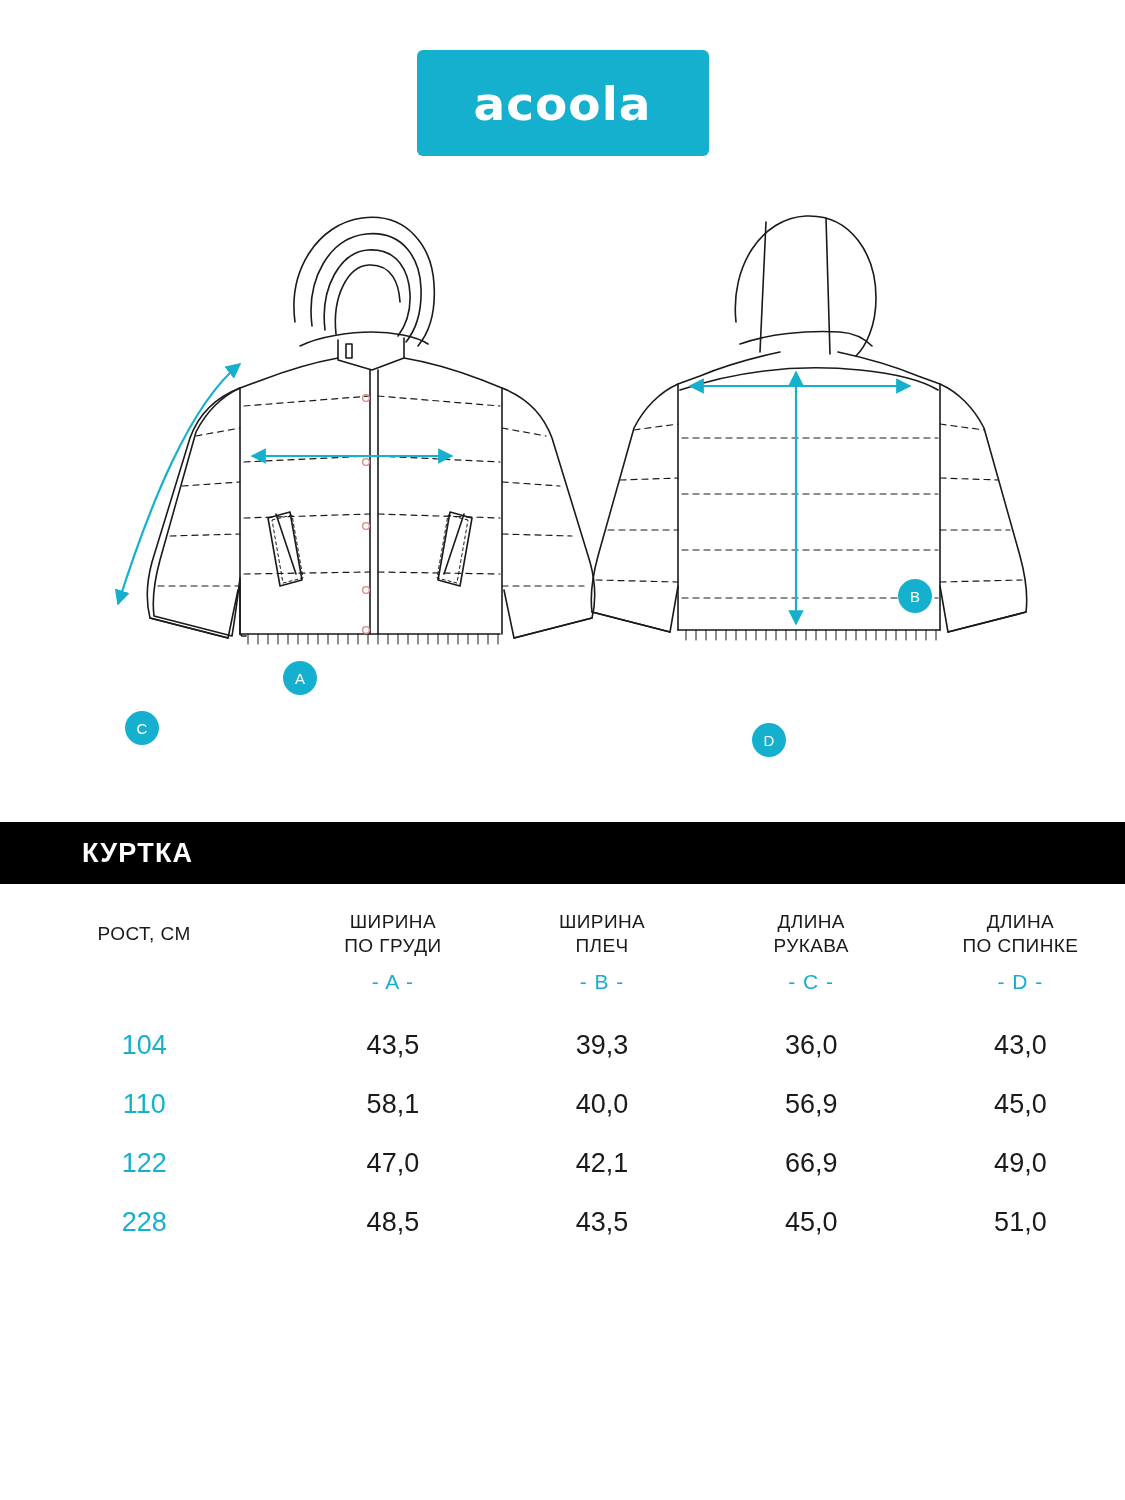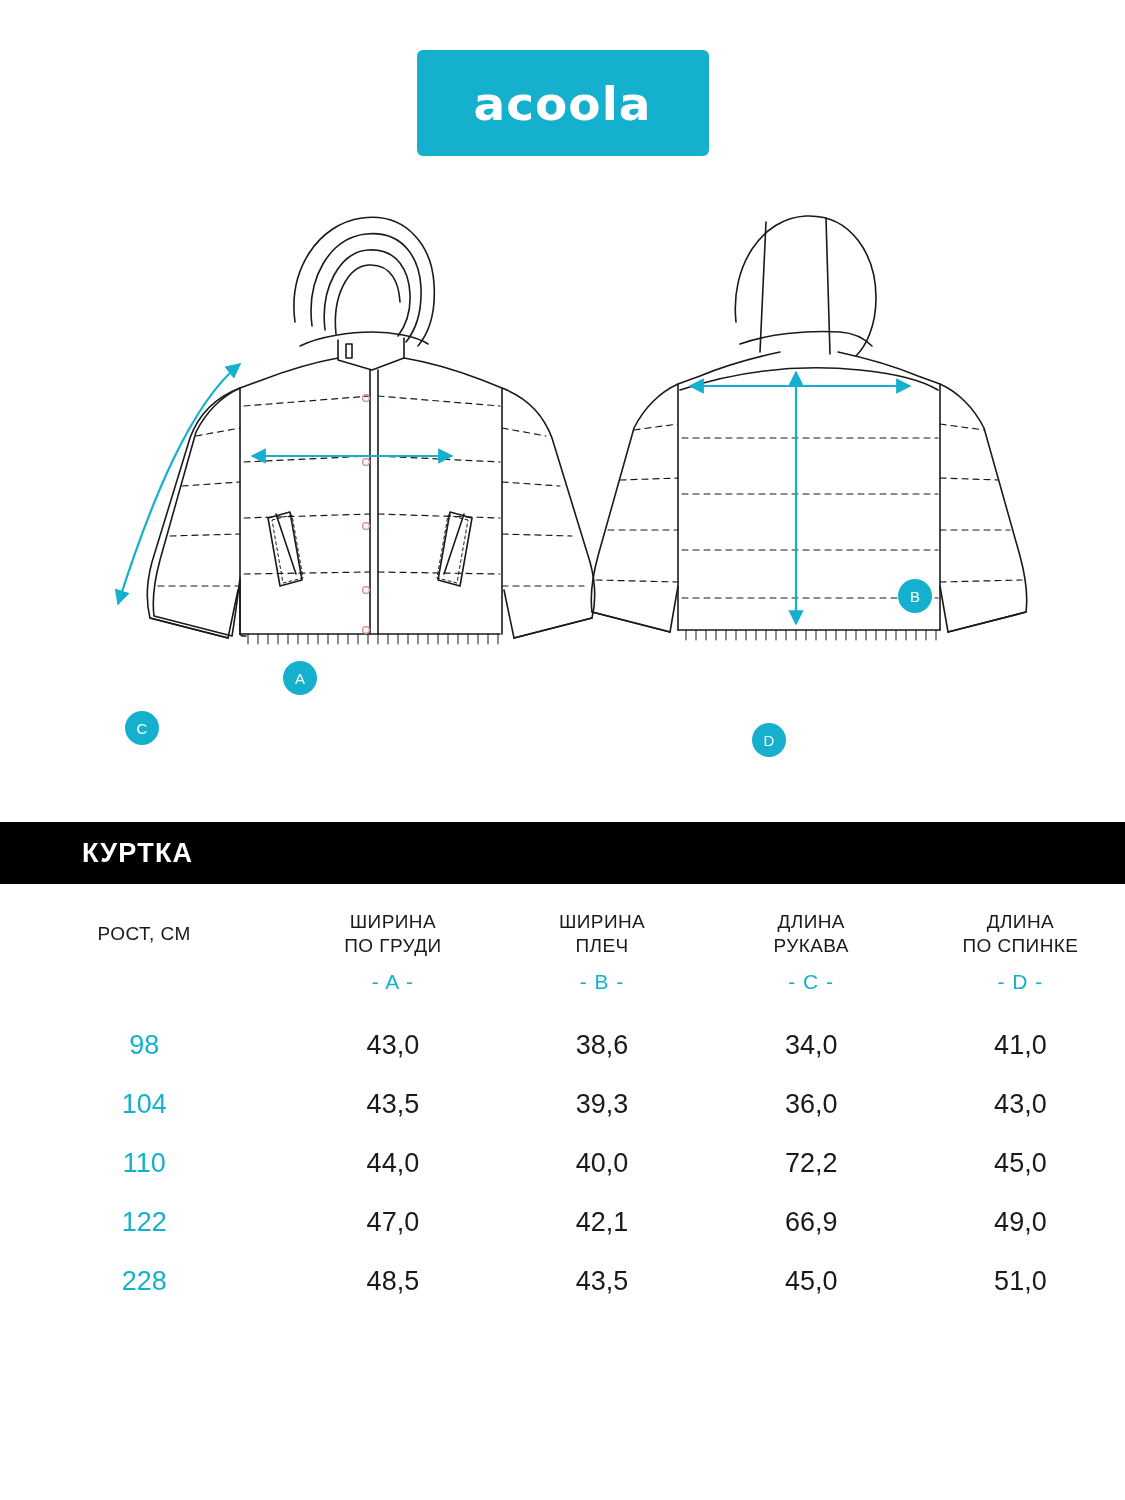"98" tr.data-row { html: <tr> <td>98</td> <td>43,0</td> <td>38,6</td> <td>34,0</td> <td>41,0</td> </tr> -> none }
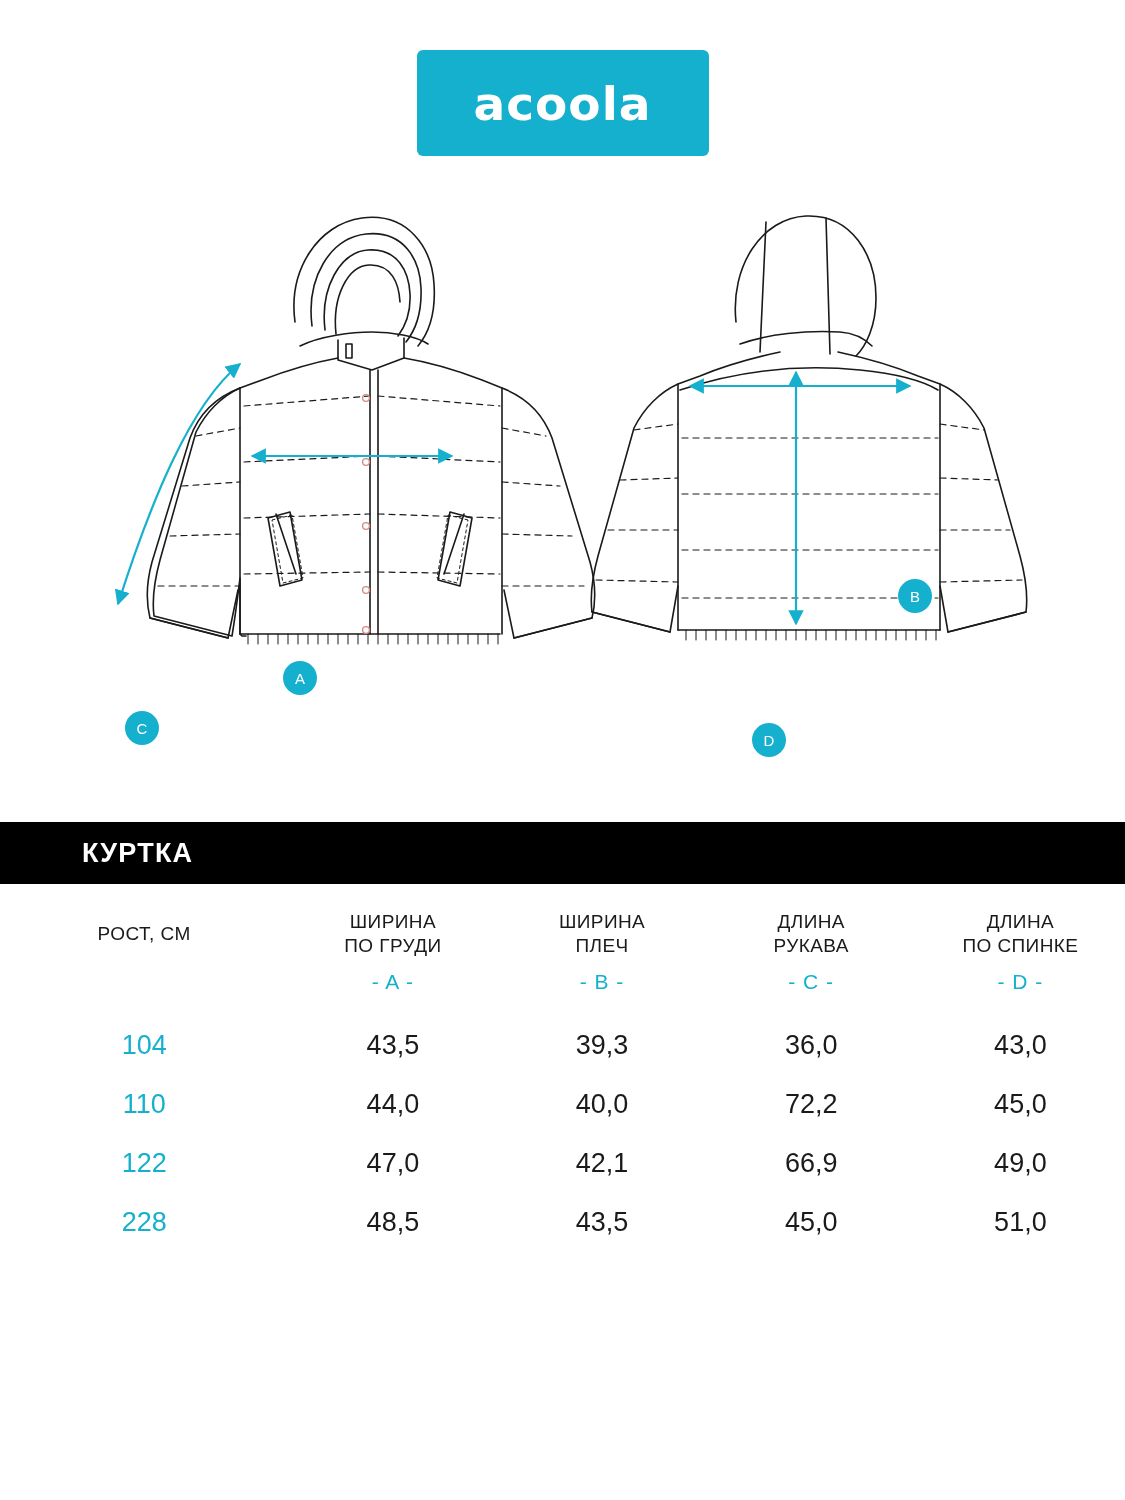"44,0" td { text: 44,0 -> 58,1 }
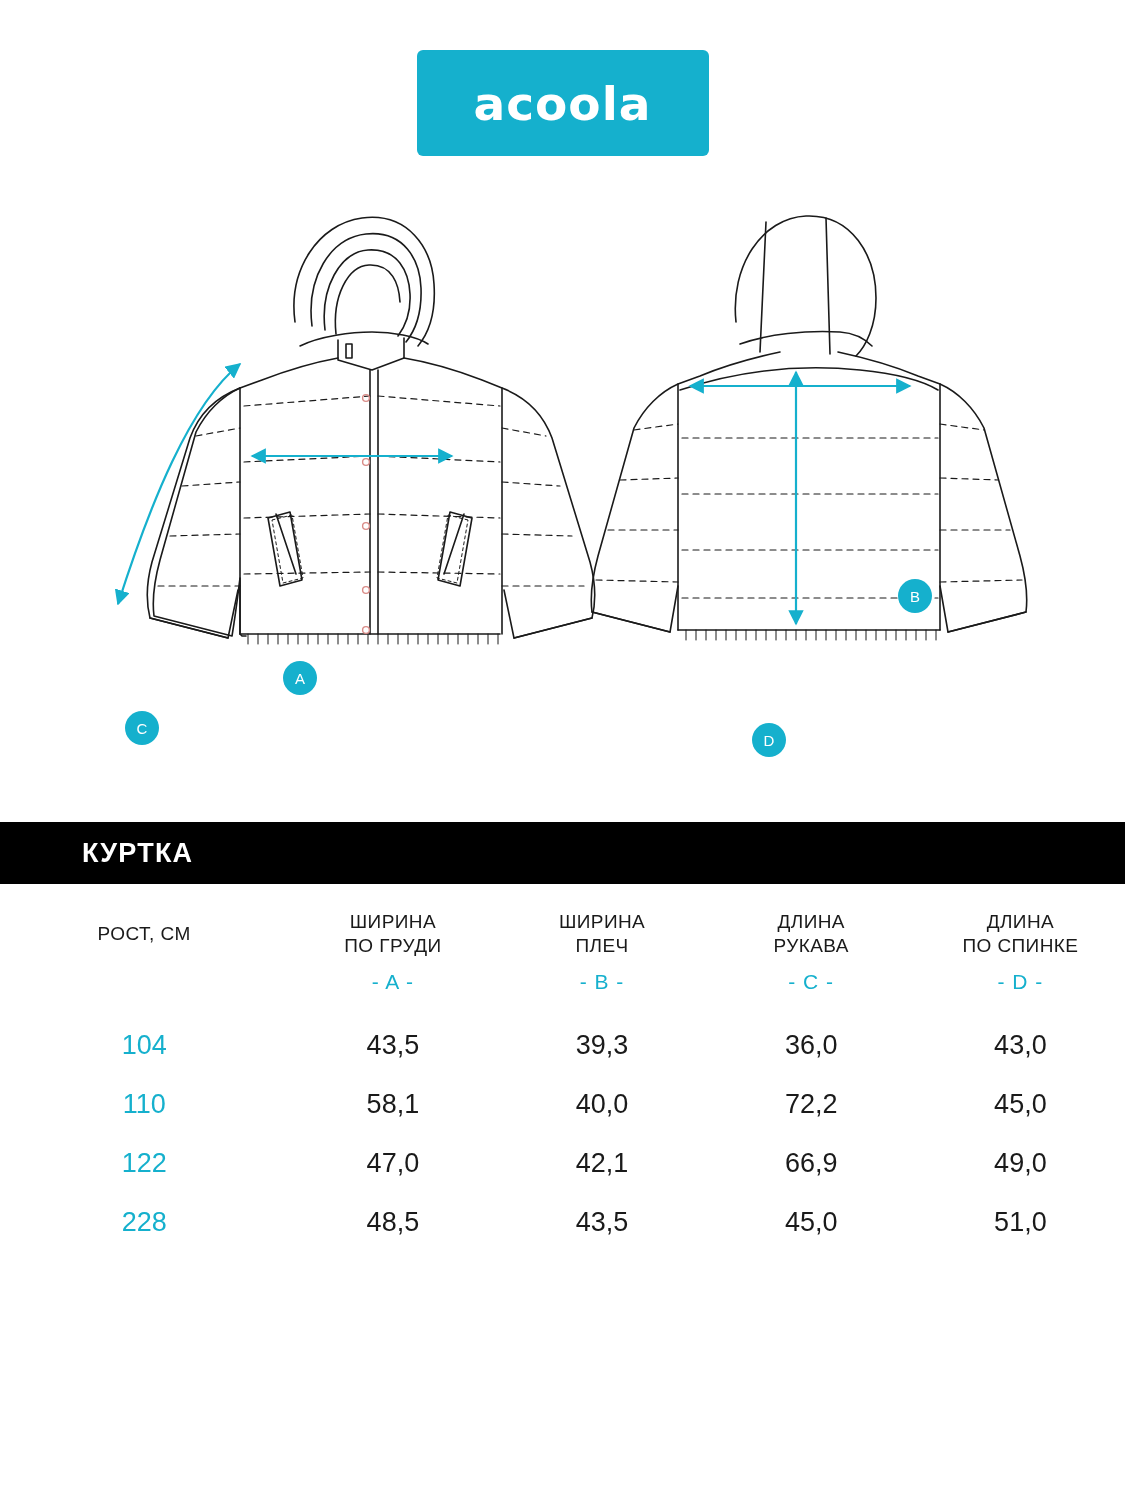"72,2" td { text: 72,2 -> 56,9 }
